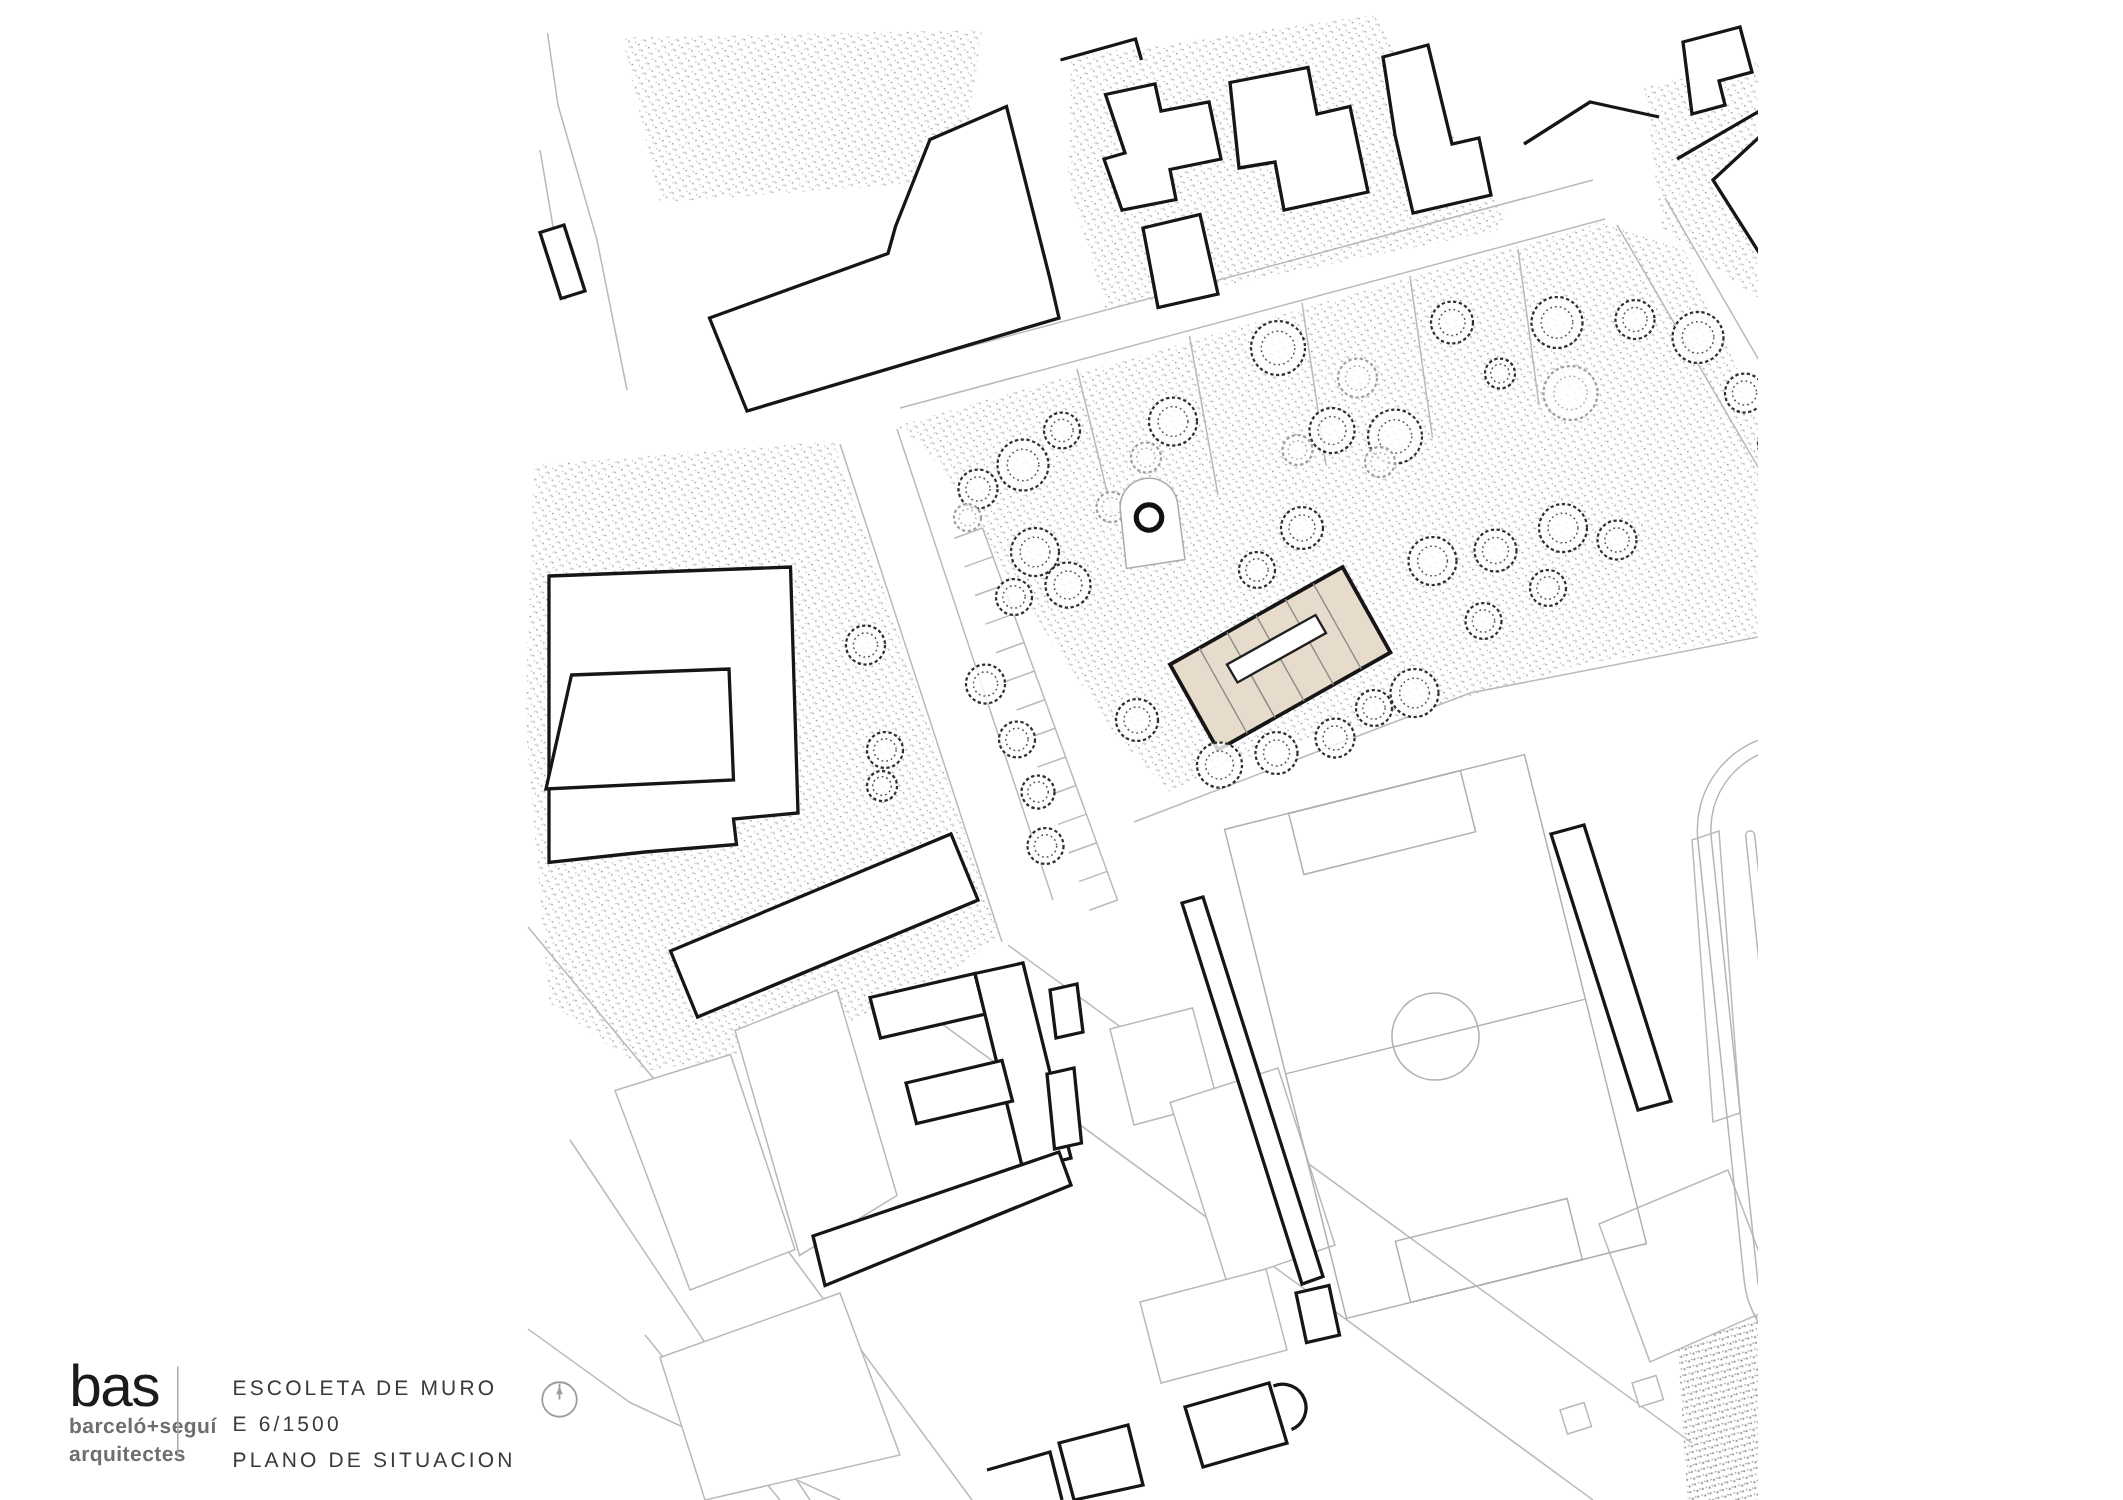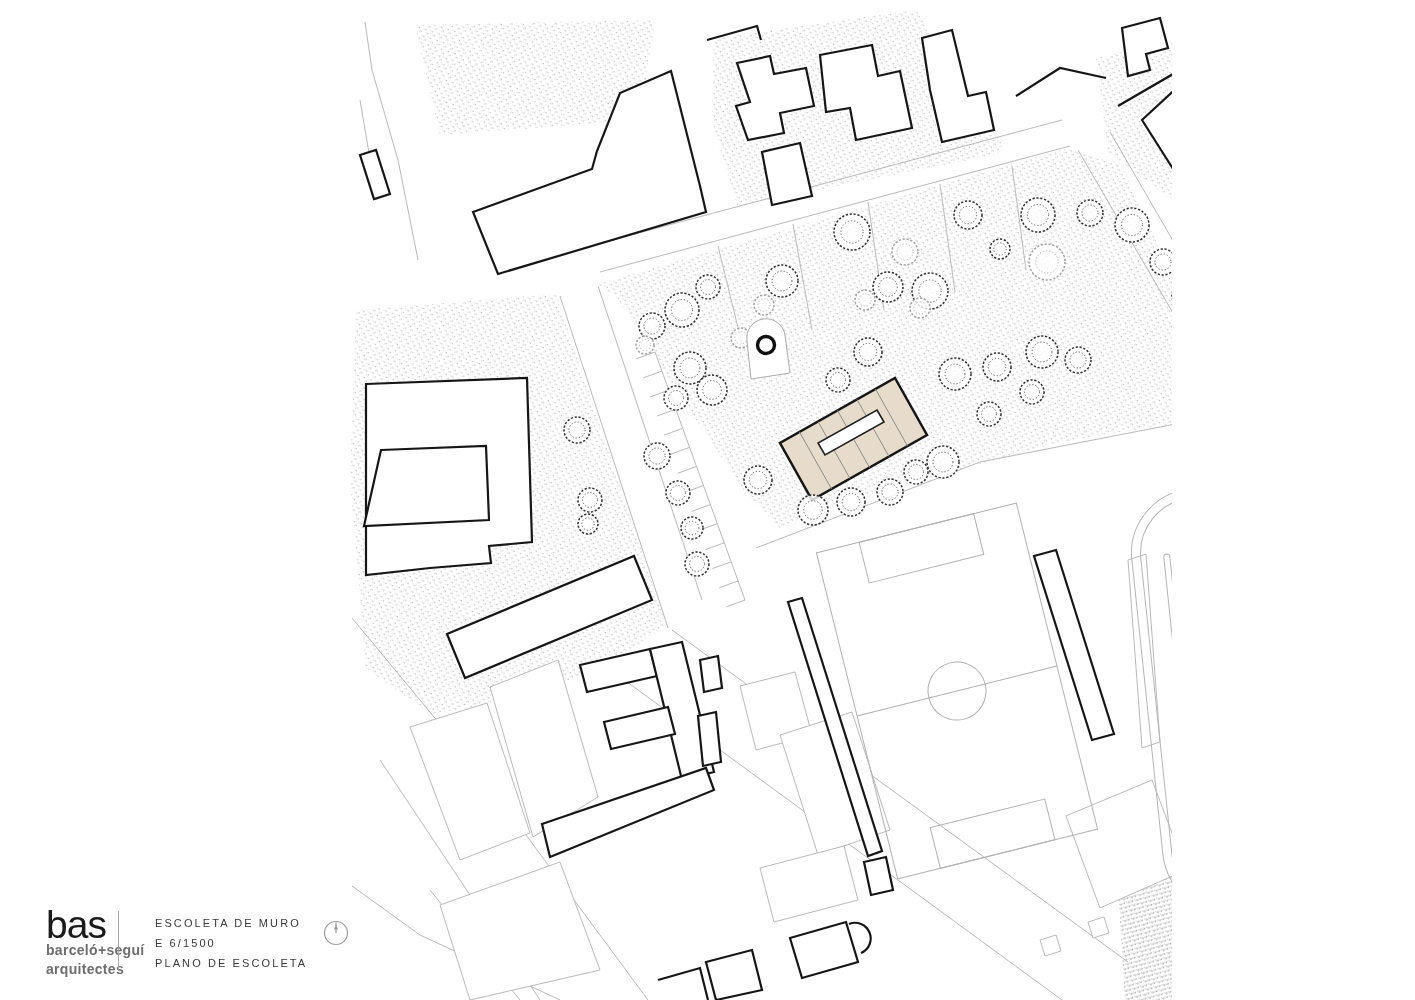"ESCOLETA DE MURO" .tb-line { font-size: 11px -> 14px }
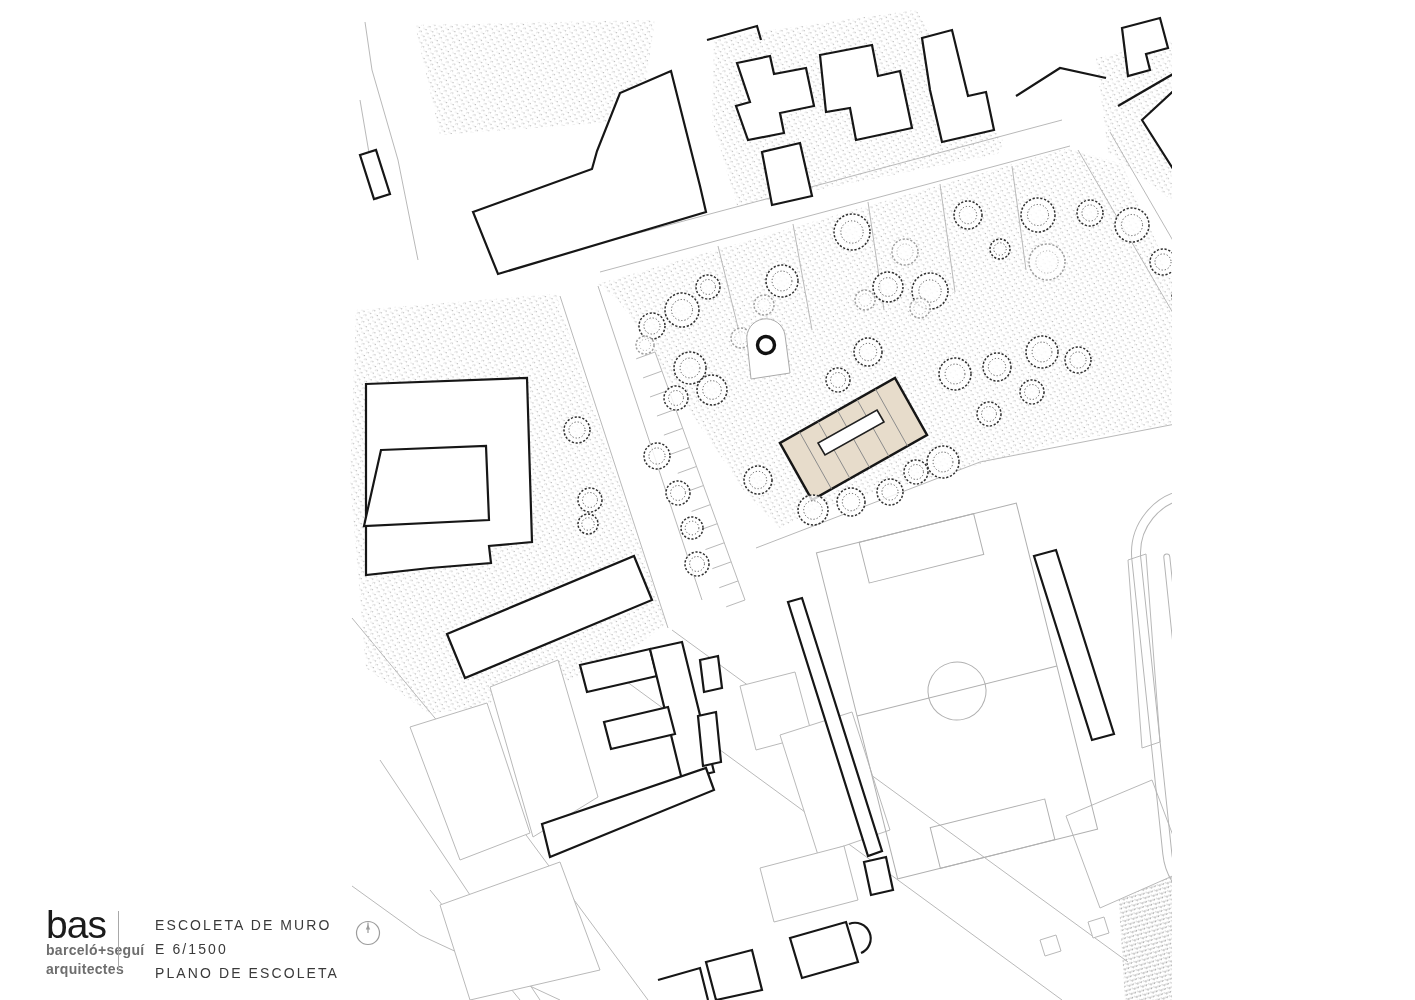"PLANO DE ESCOLETA" div.tb-line { text: ESCOLETA -> SITUACION }
